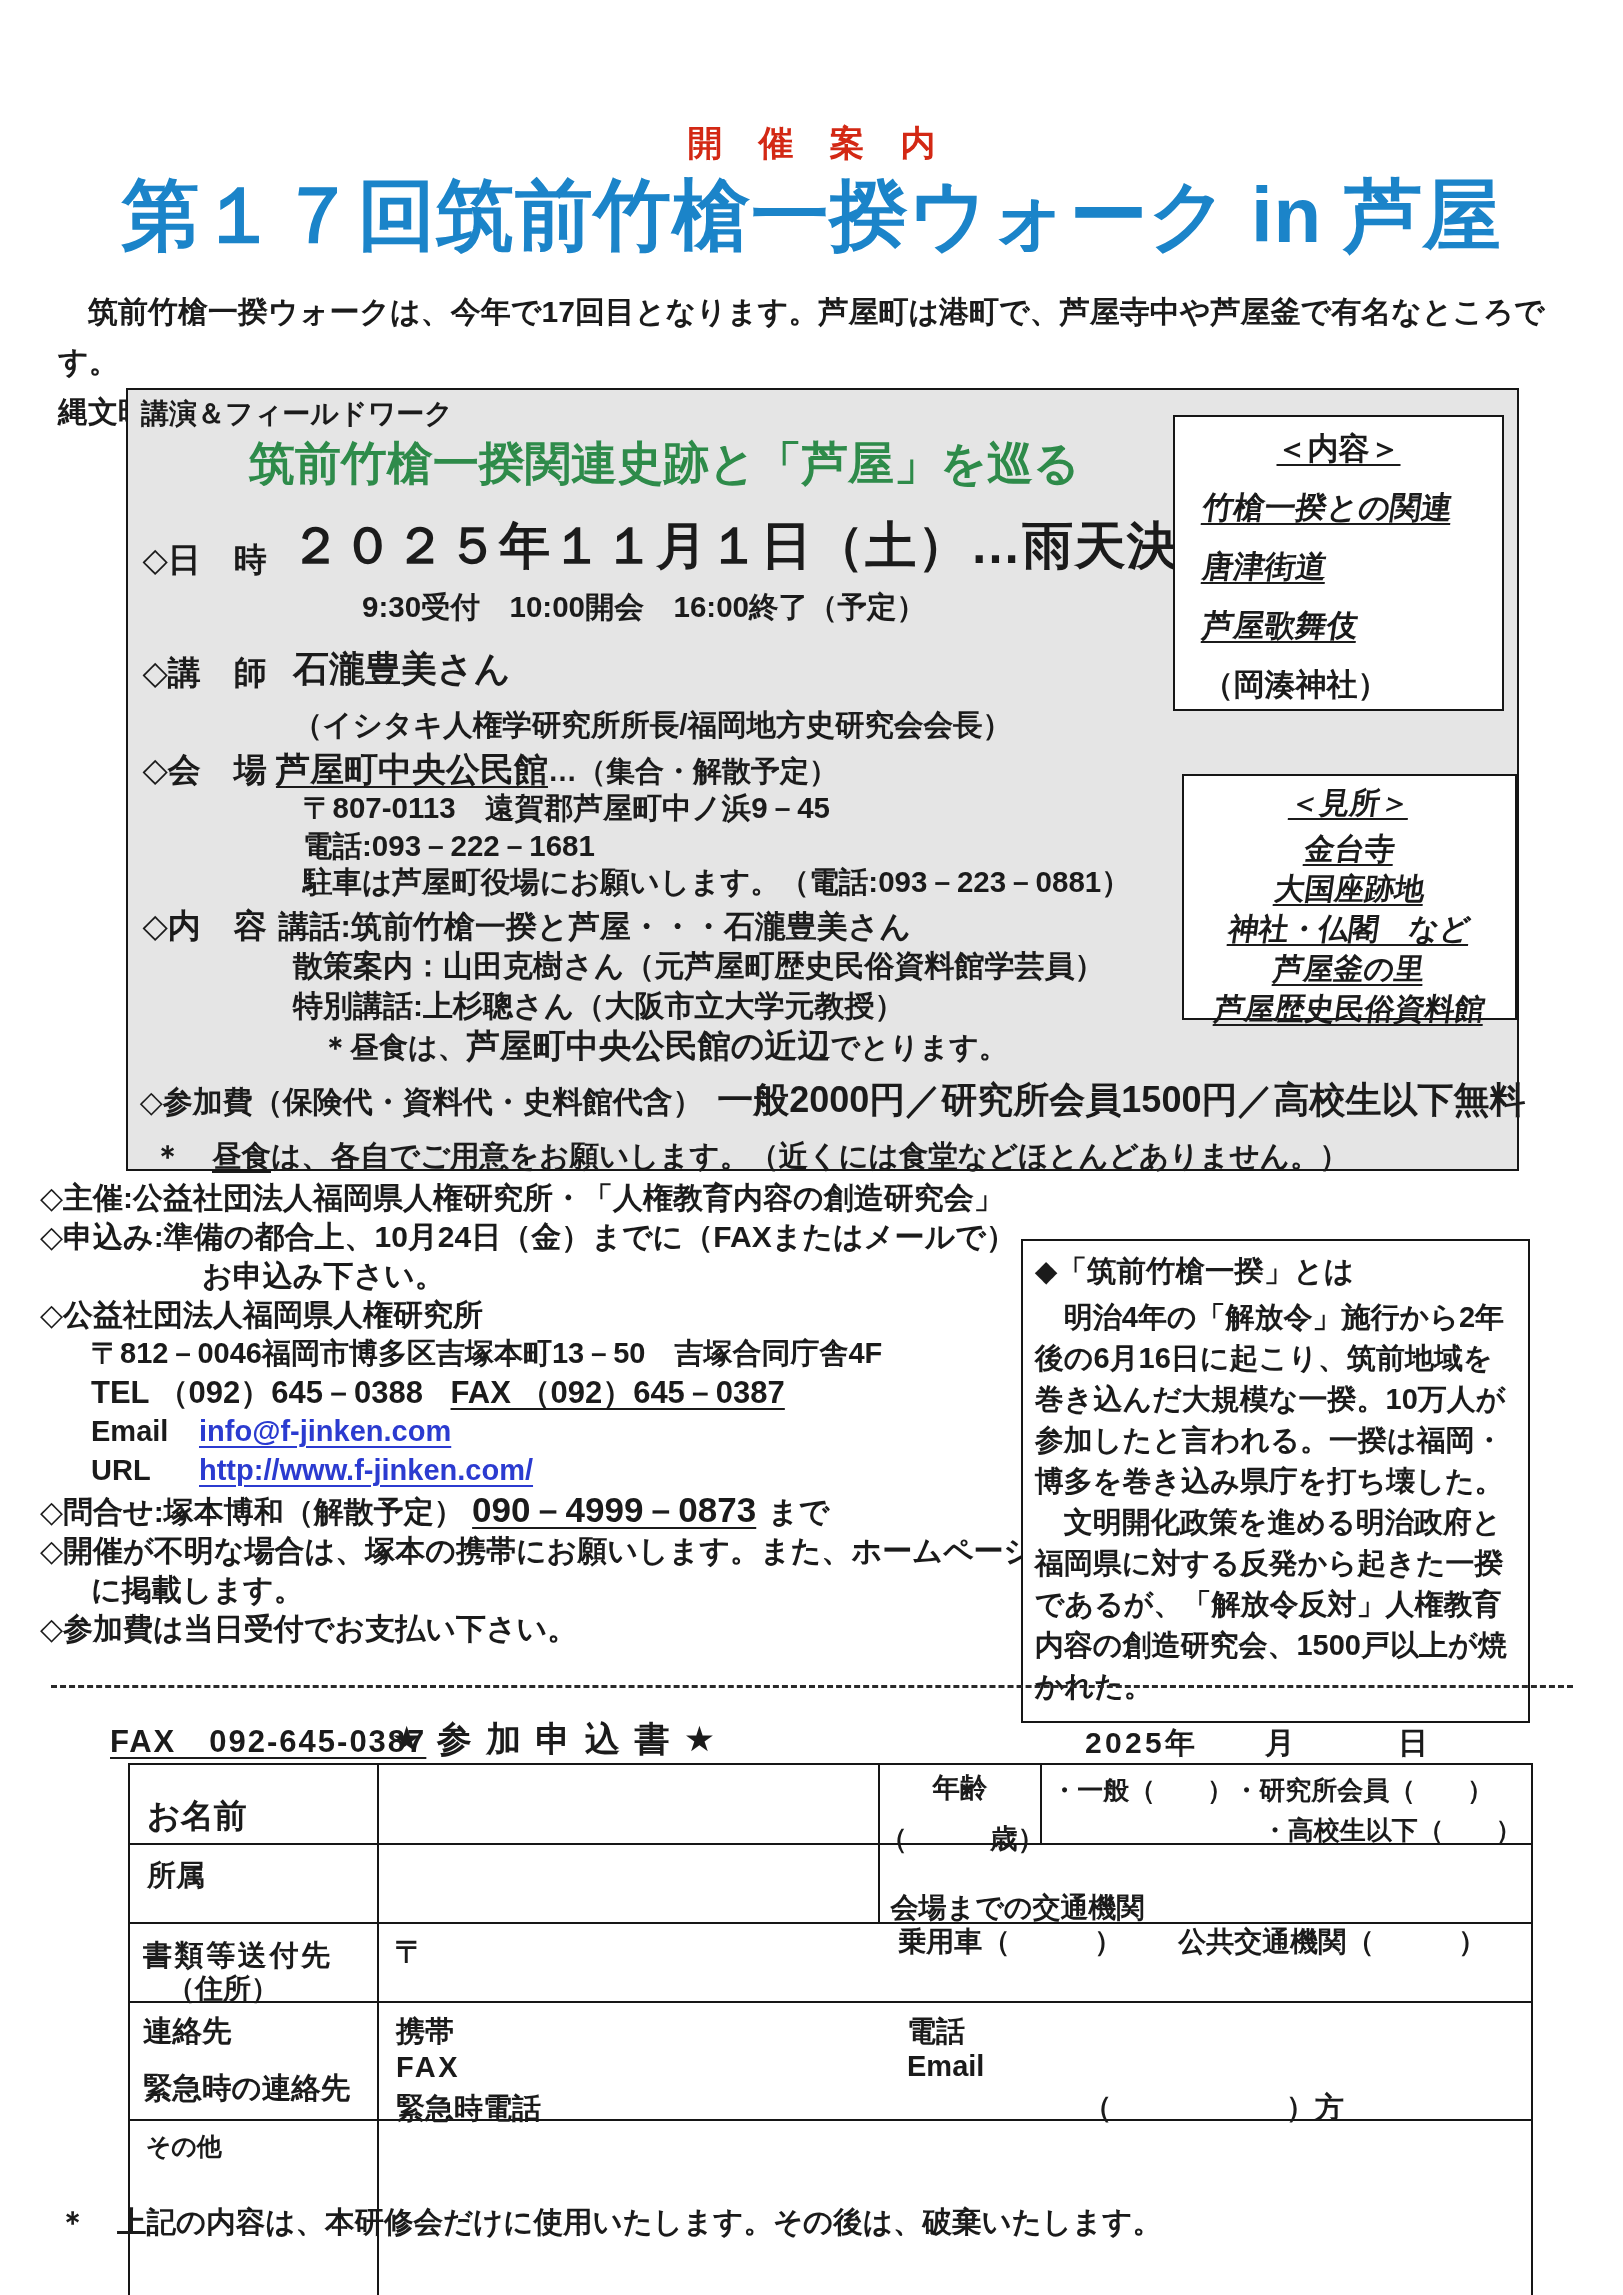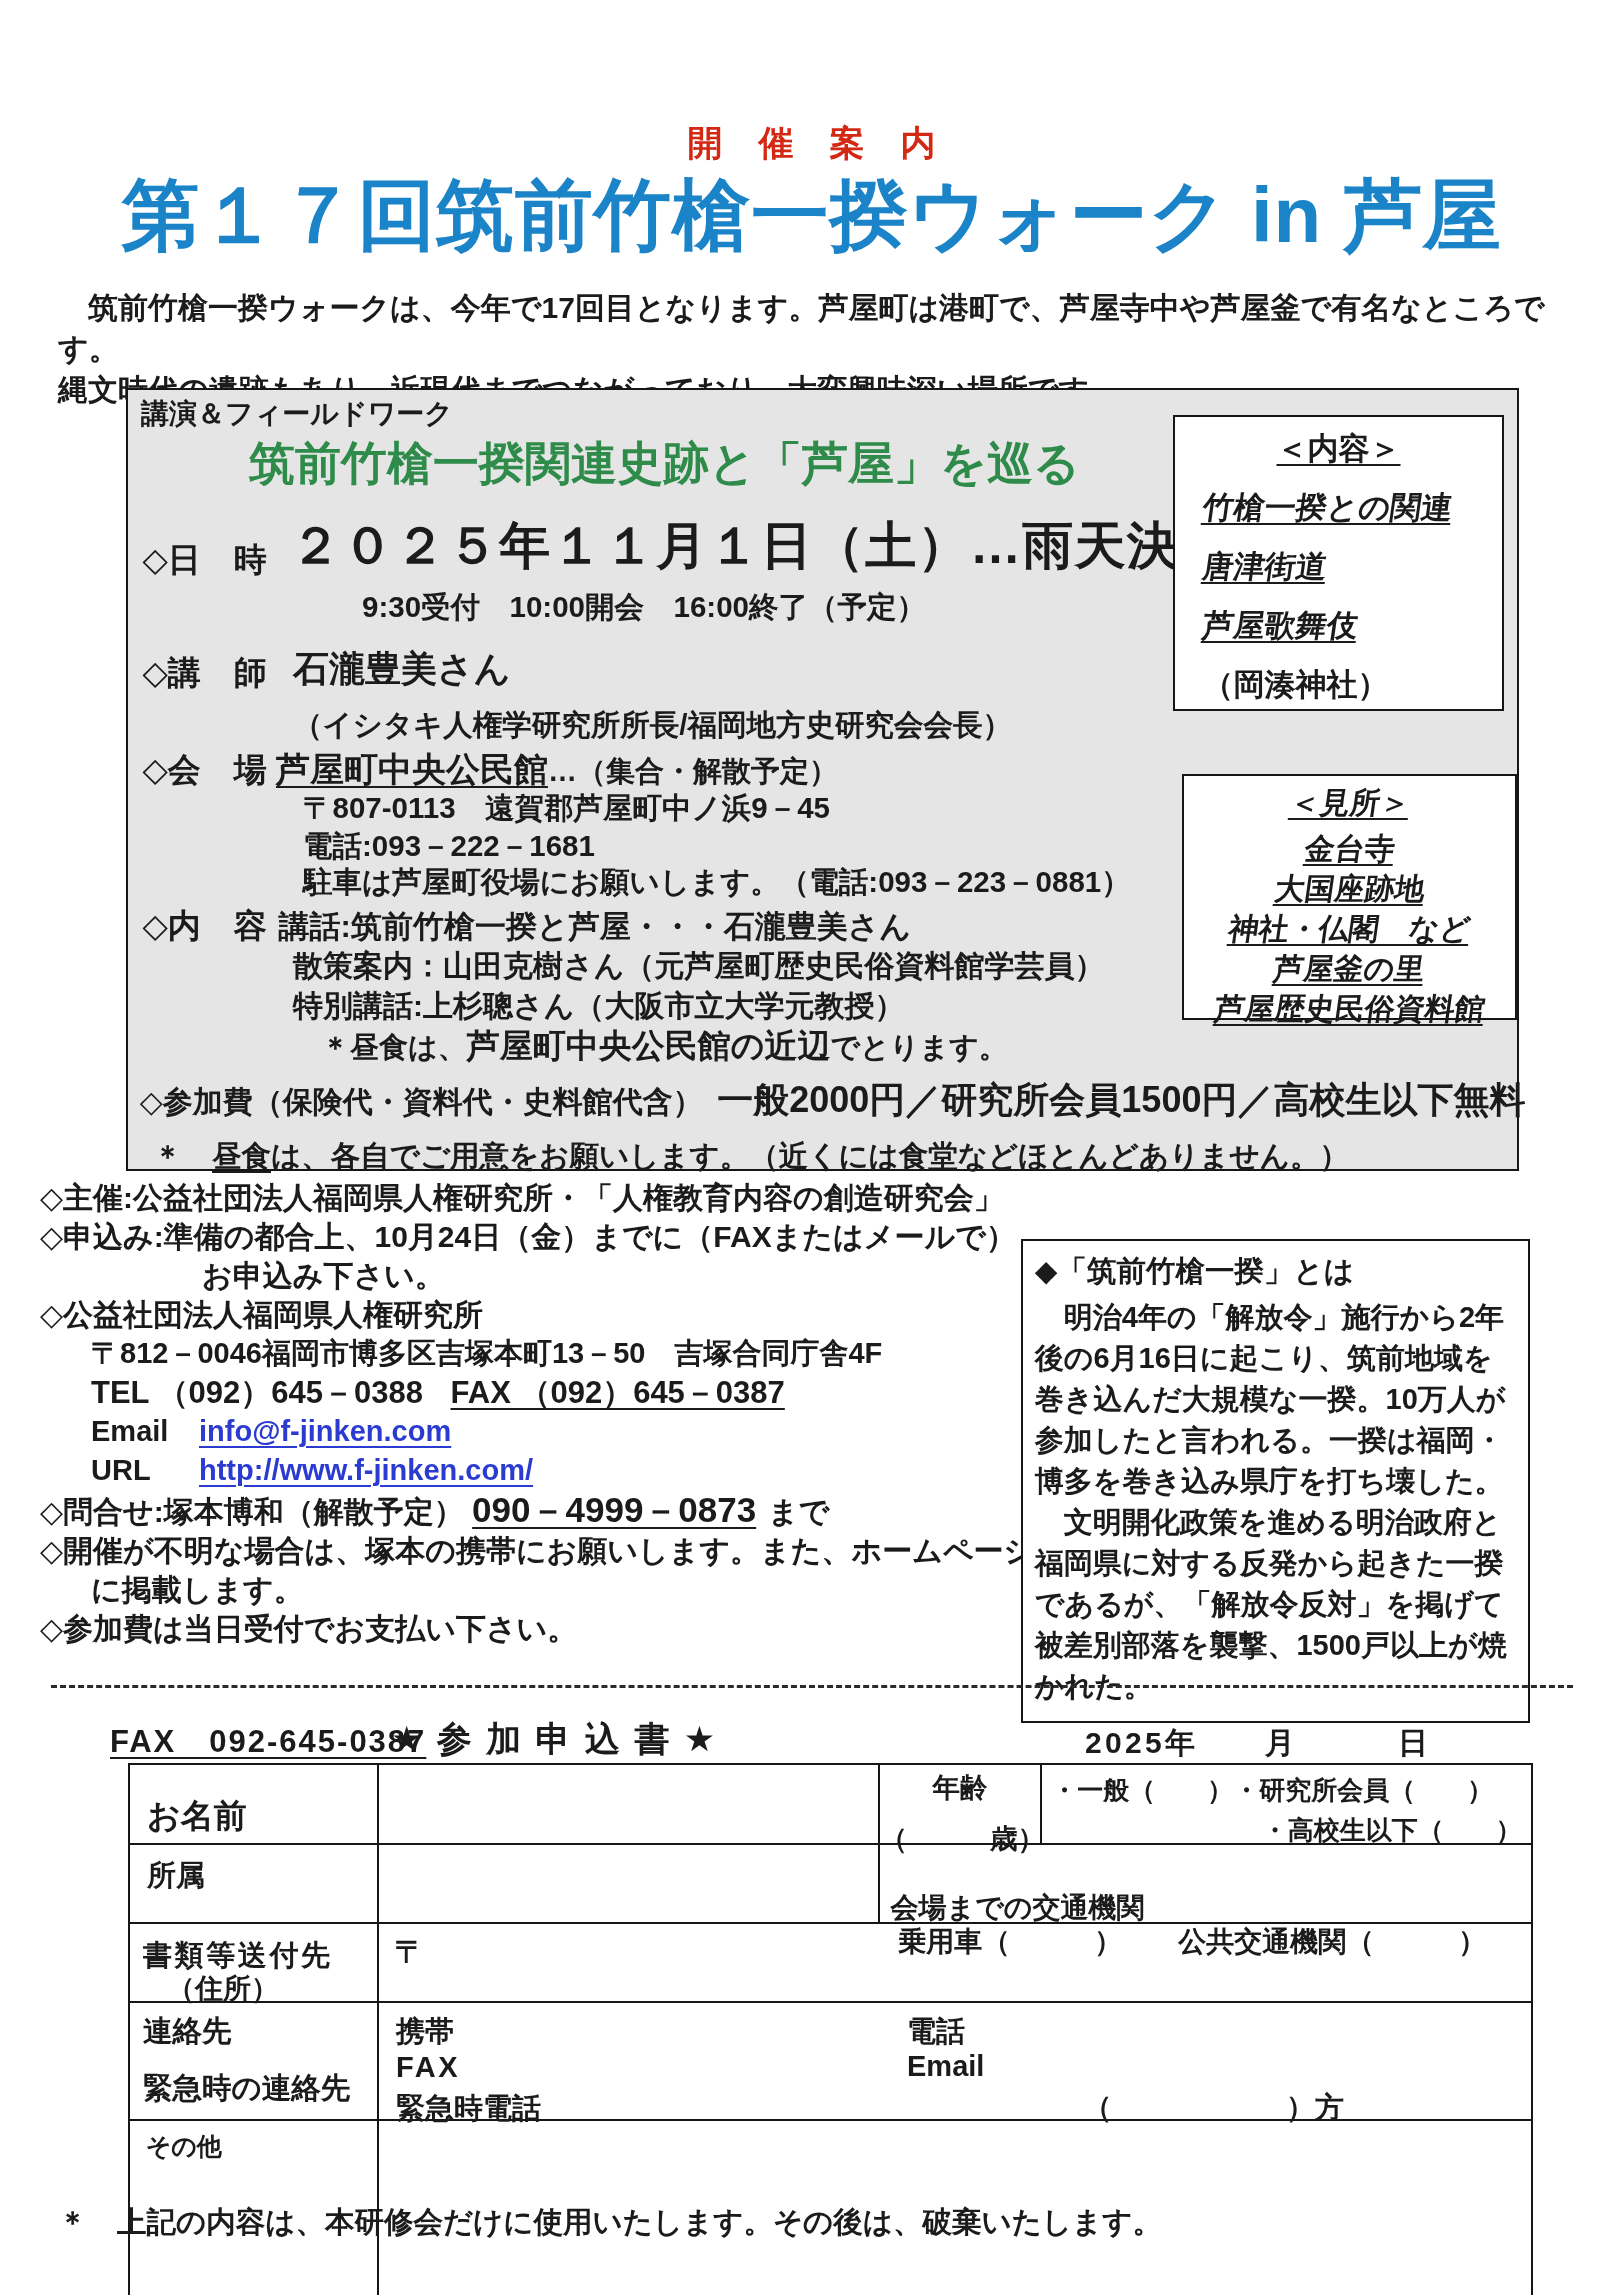"筑前竹槍一揆ウォークは、今年で17回目となります。芦屋町は港町で、芦屋寺中や芦屋" .intro { line-height: 41px -> 50px }
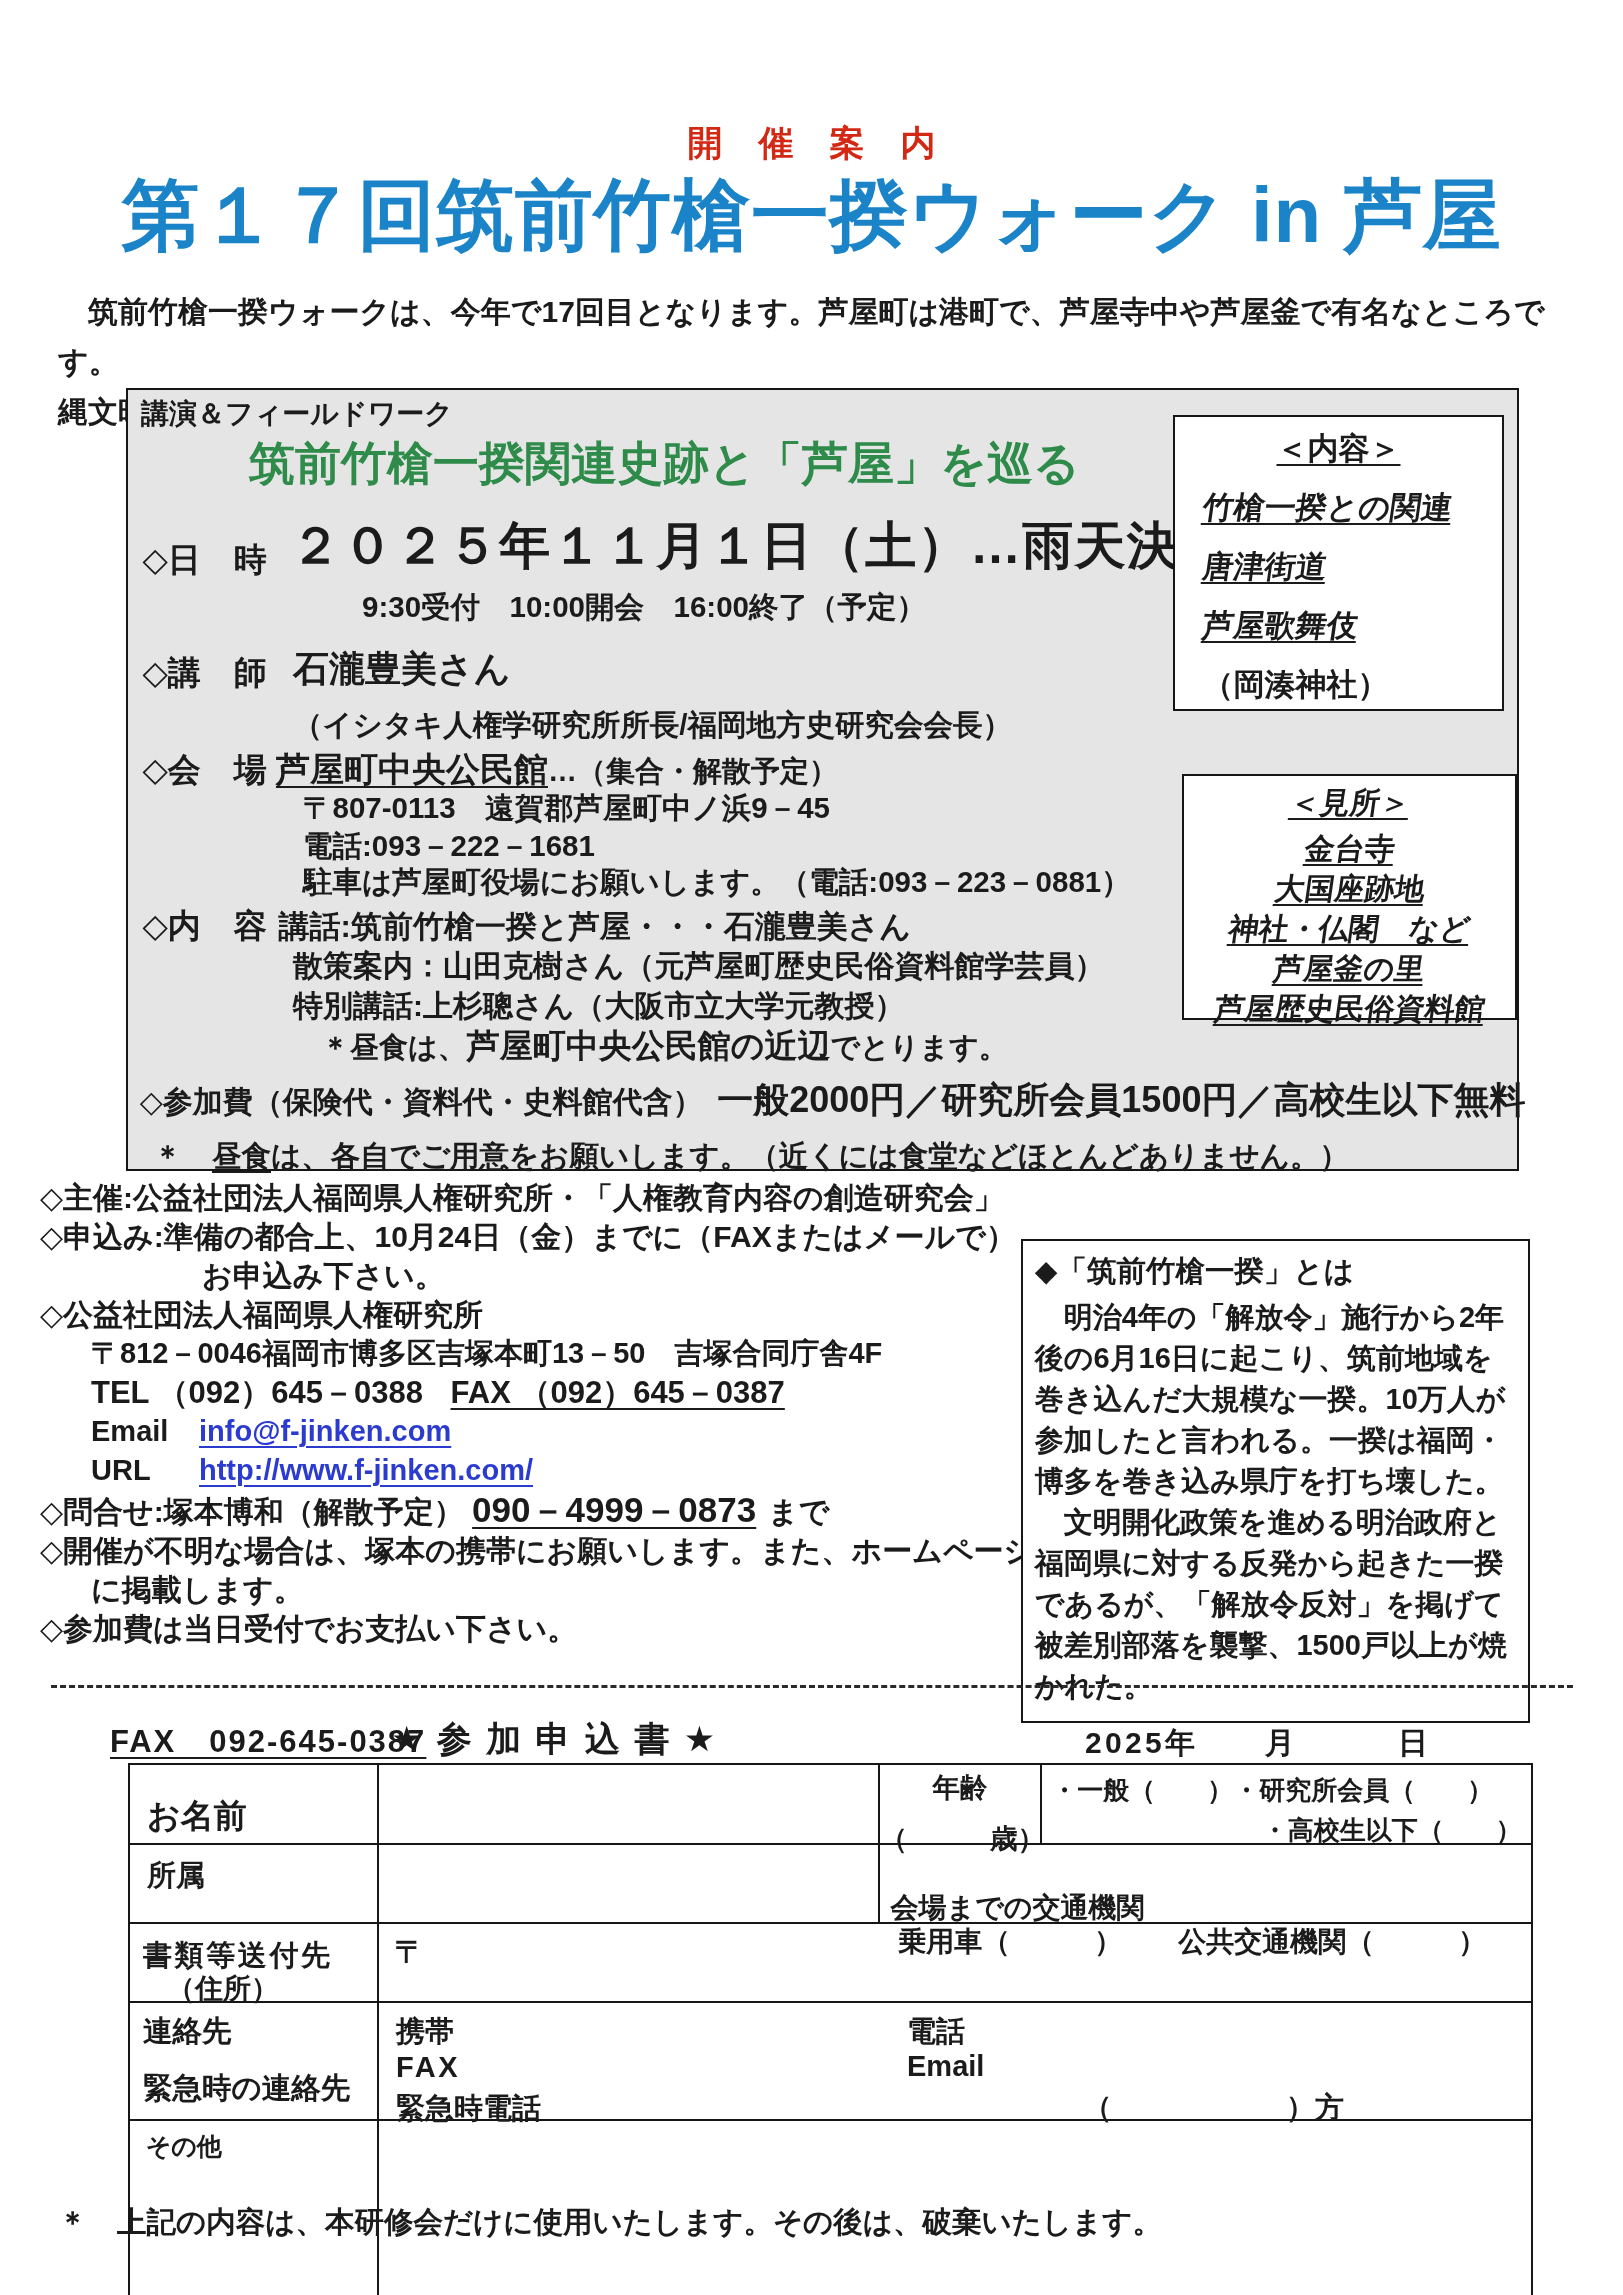"文明開化政策を進める明治政府と福岡県に対する反発から起きた一揆であるが、「解放令" p { text: を掲げて被差別部落を襲撃 -> 人権教育内容の創造研究会 }
